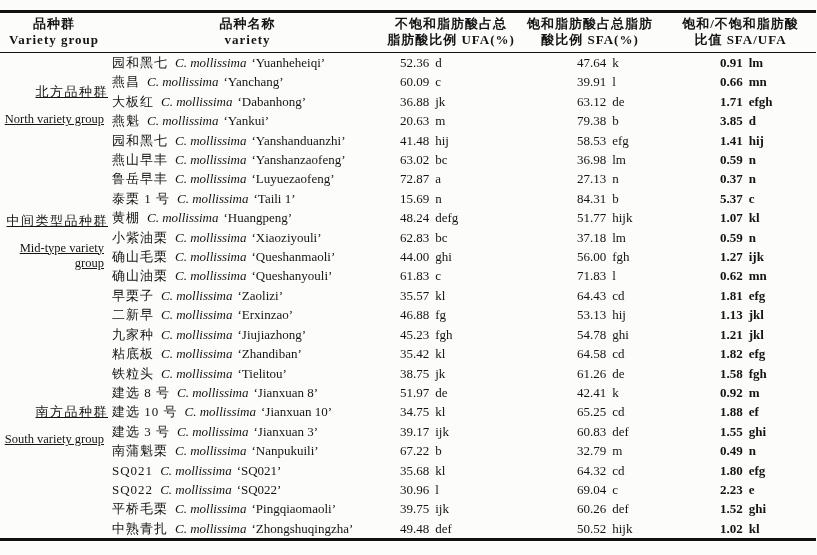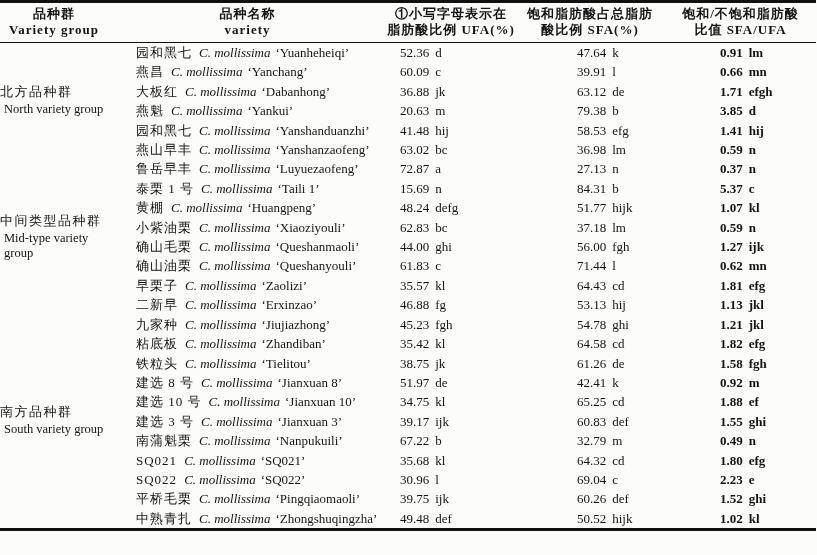"品种群" .page { padding-top: 0 -> 10px }
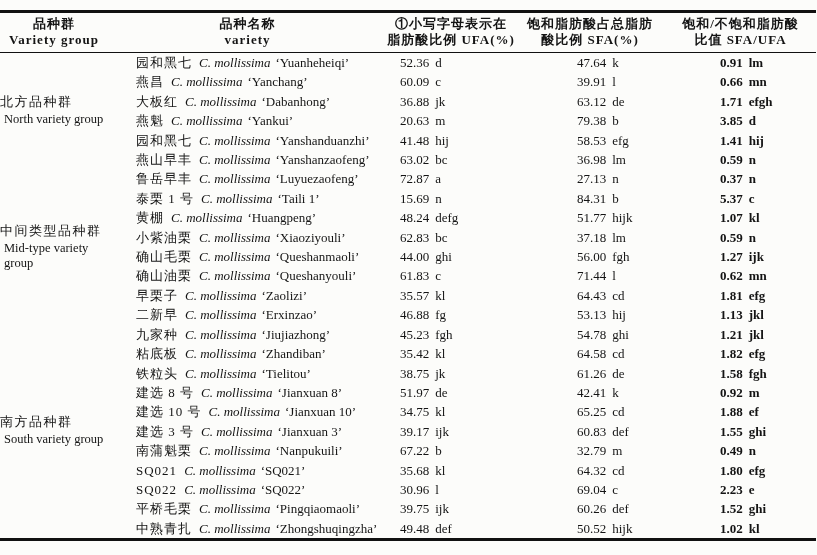"①小写字母表示在" div.hline { text: ①小写字母表示在 -> 不饱和脂肪酸占总 }
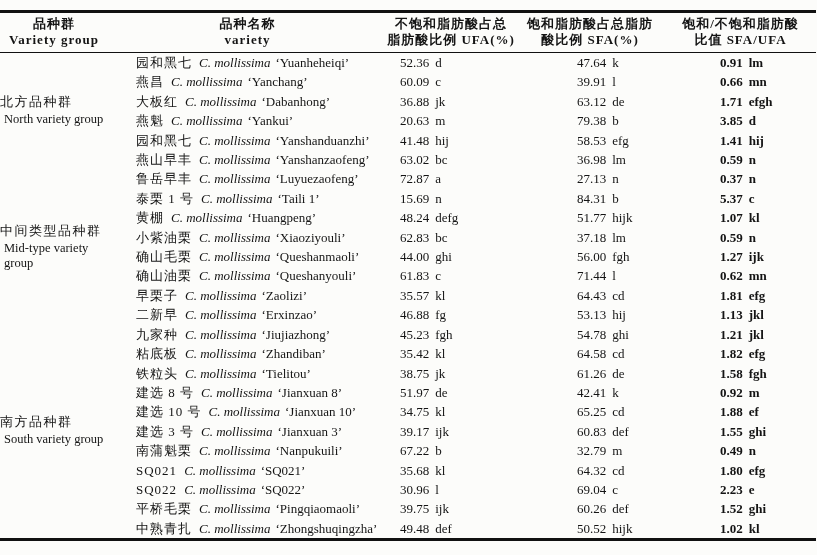"园和黑七" .vcn { margin-left: 24px -> none }
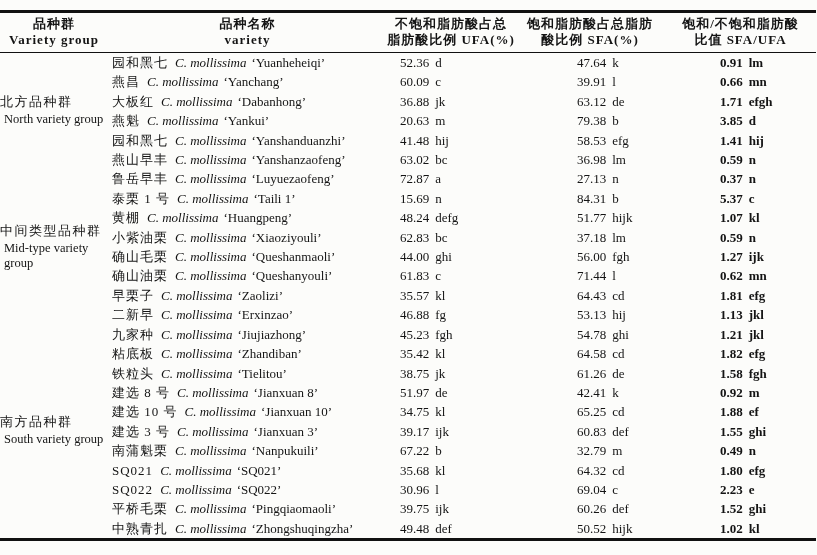"北方品种群" .gcell { text-align: left -> right; text-decoration: none -> underline }
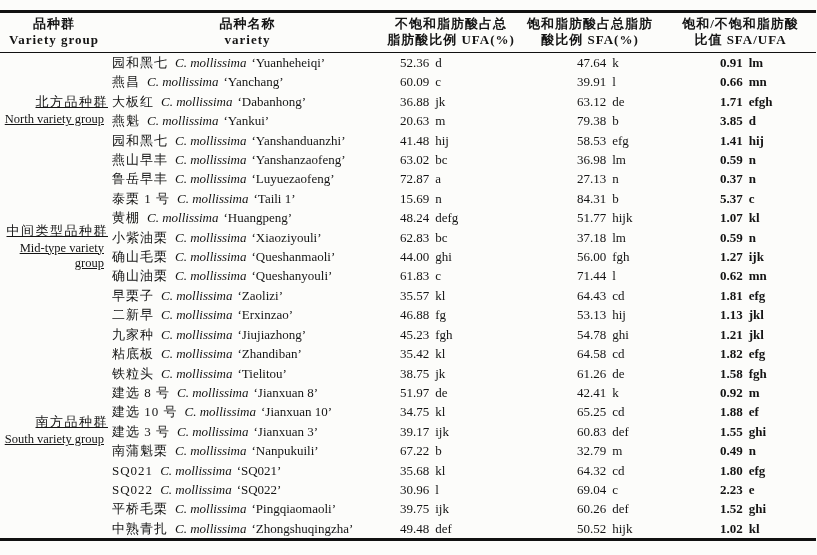"North variety group" .gen { margin: 2px auto -> 12px auto }
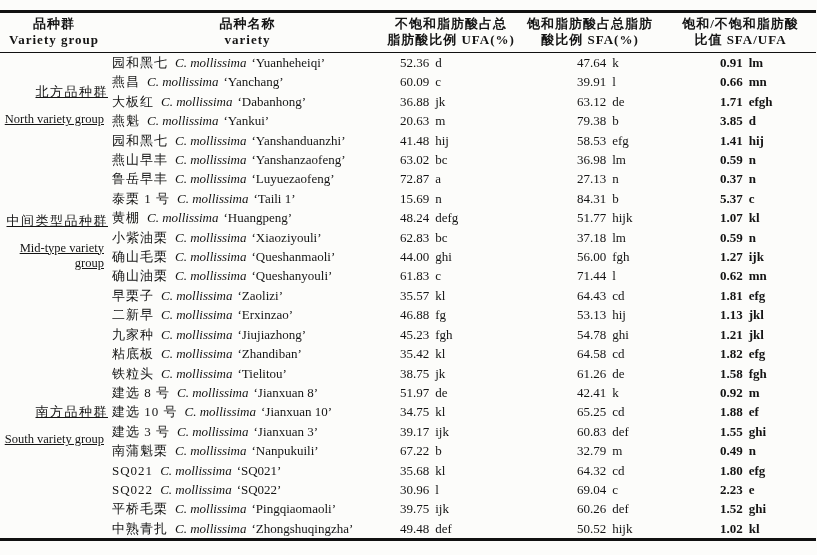"71.44" span { text: 71.44 -> 71.83 }
